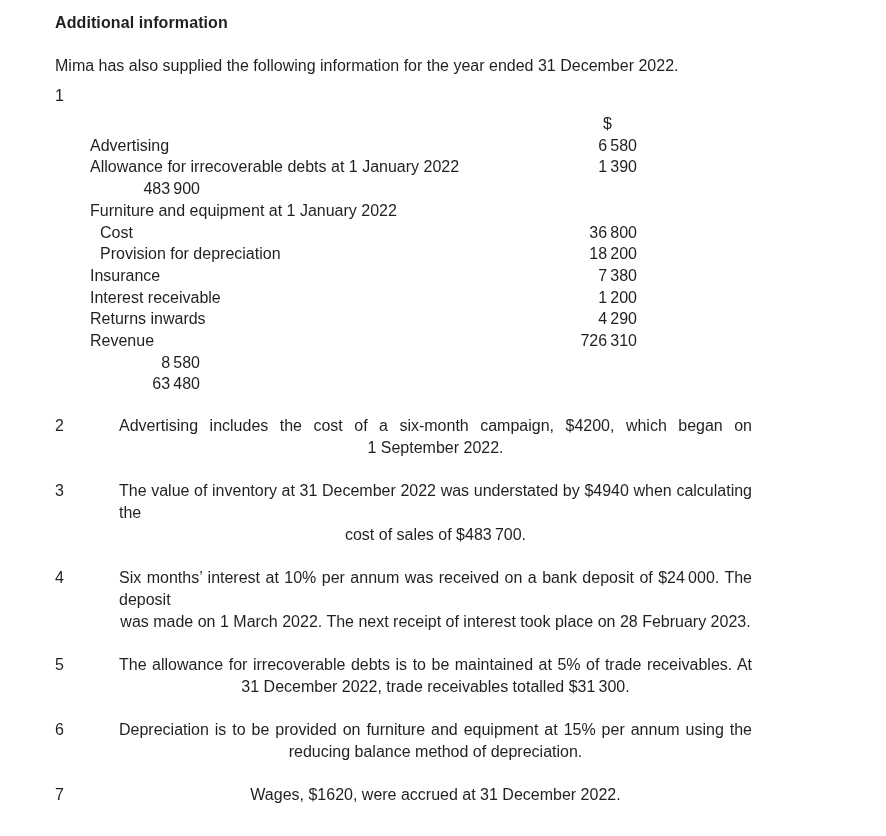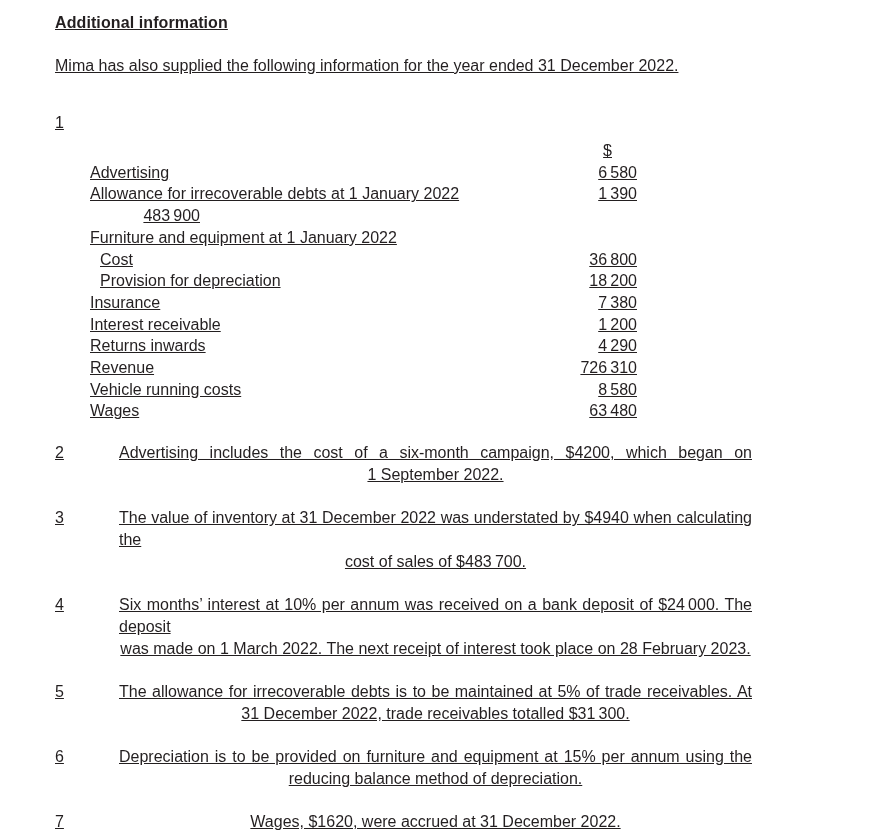"Additional information" .doc { text-decoration: underline -> none }
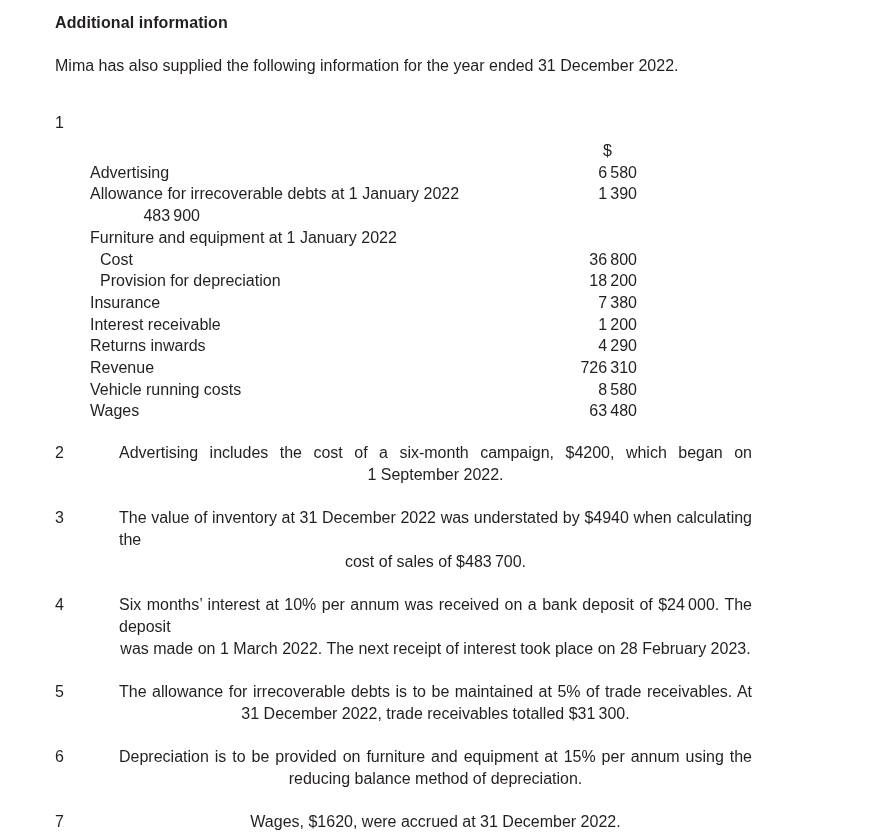"Mima has also supplied the" .intro { margin-bottom: 35px -> 8px }
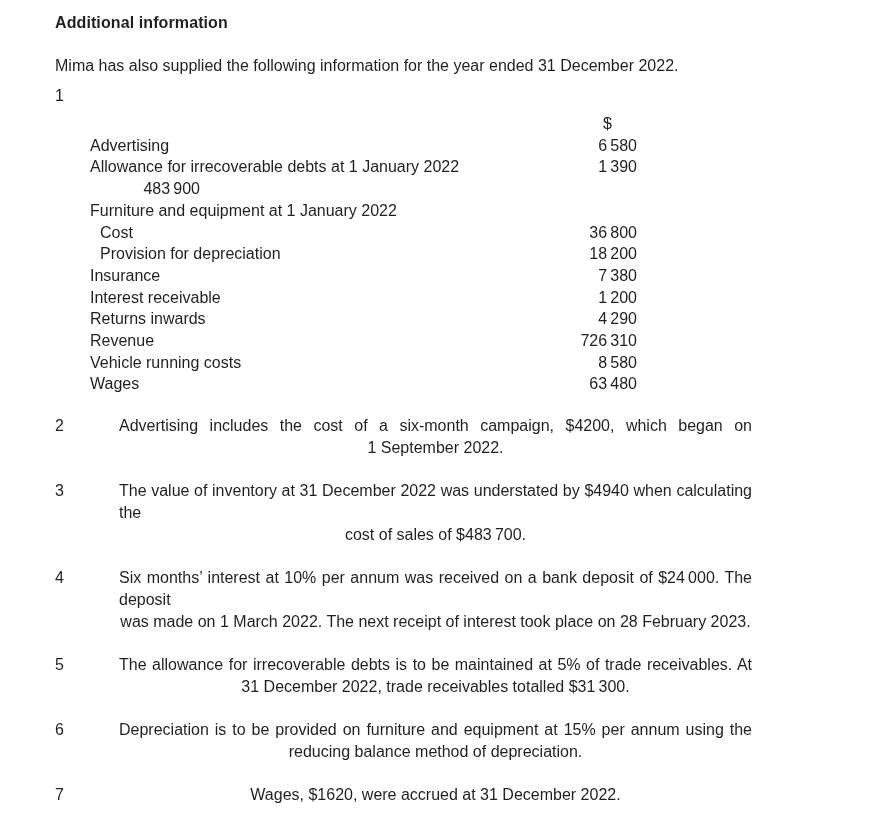"Vehicle running costs" div.label { html: <div>Vehicle running costs</div> -> none }
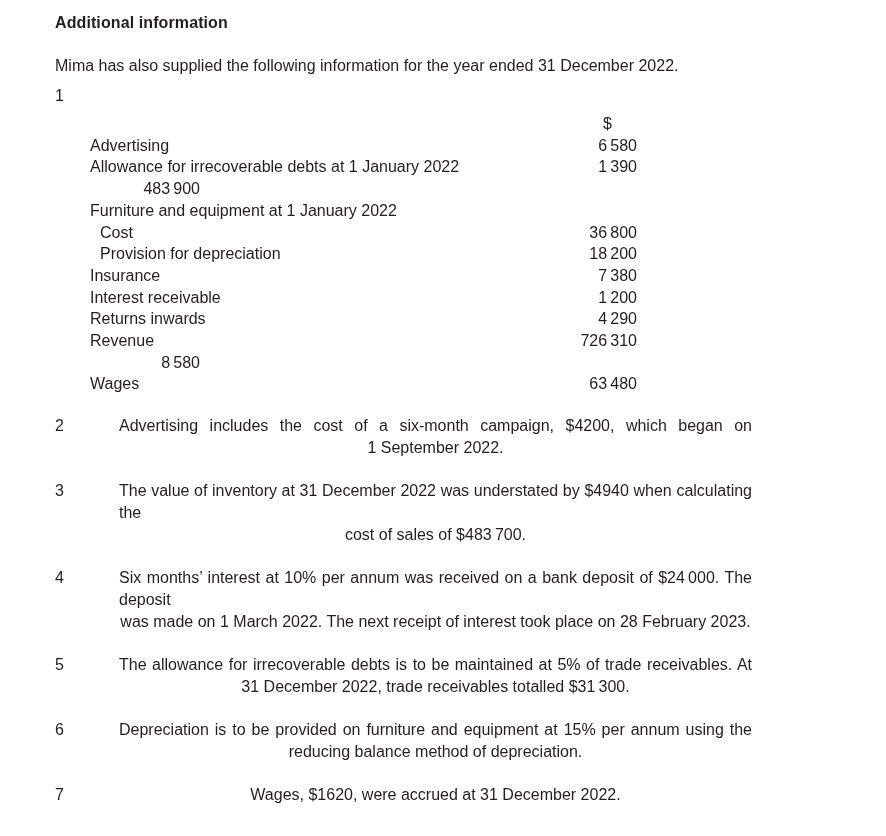"Wages" div.label { html: <div>Wages</div> -> none }
